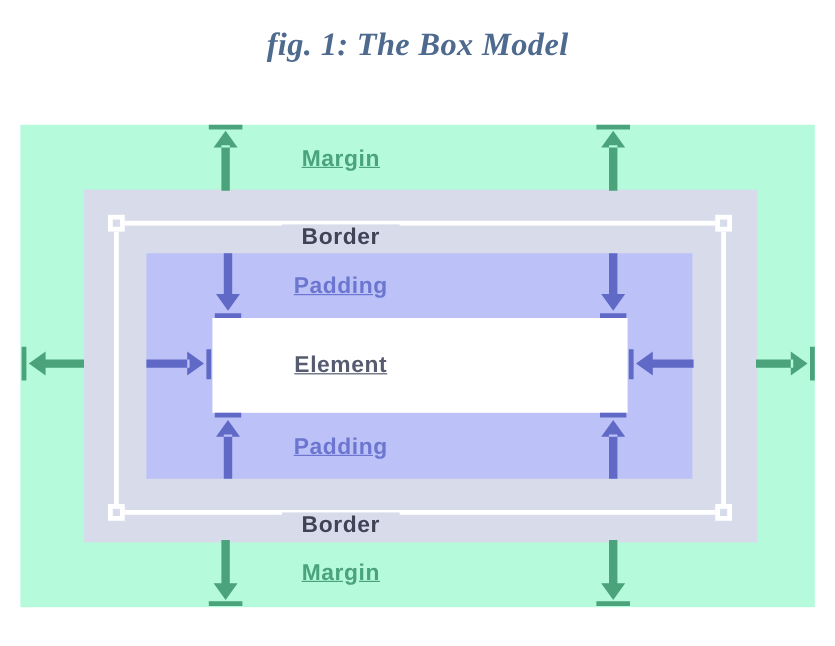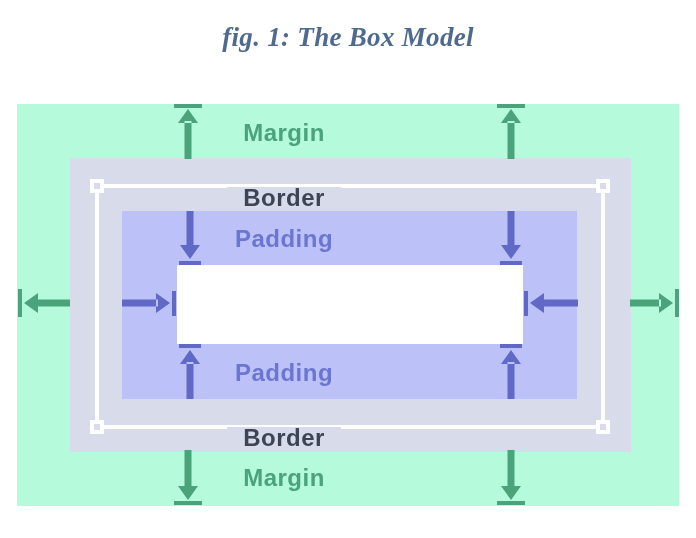"Margin" .layer-label { font-size: 24px -> 19px; text-decoration: none -> underline }
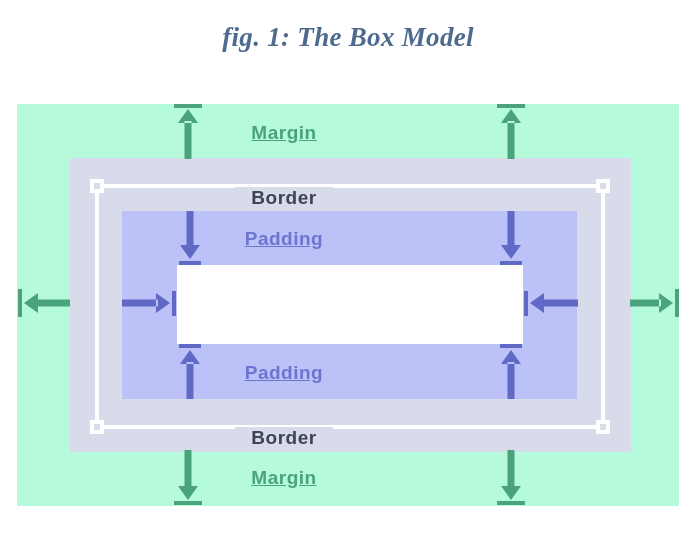"Element" div.layer-label { html: none -> <div> <span>Element</span> </div> }
